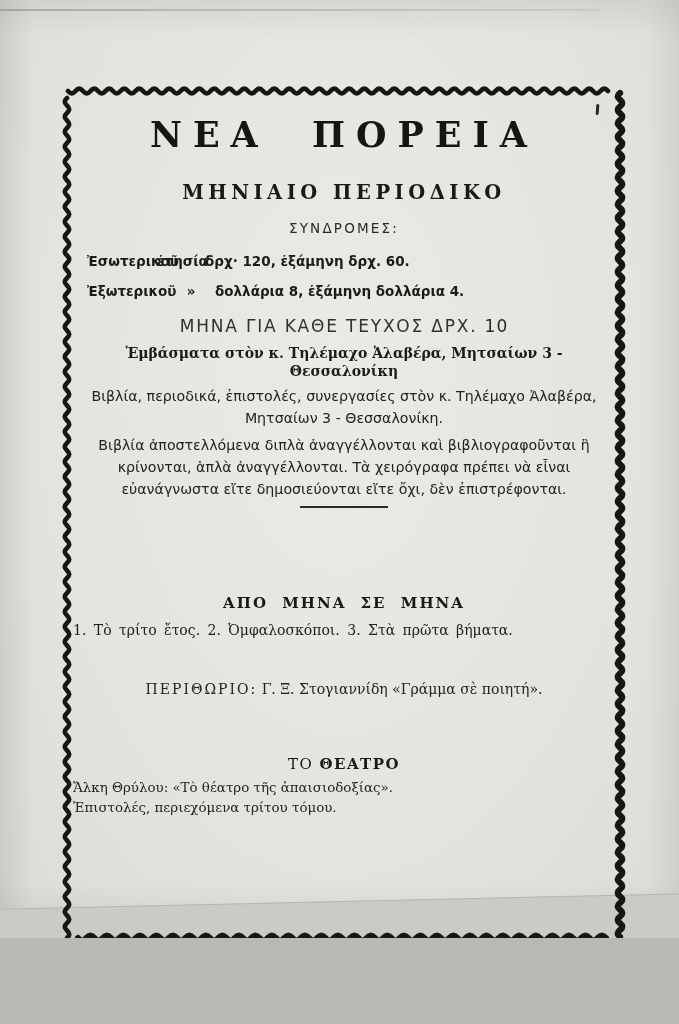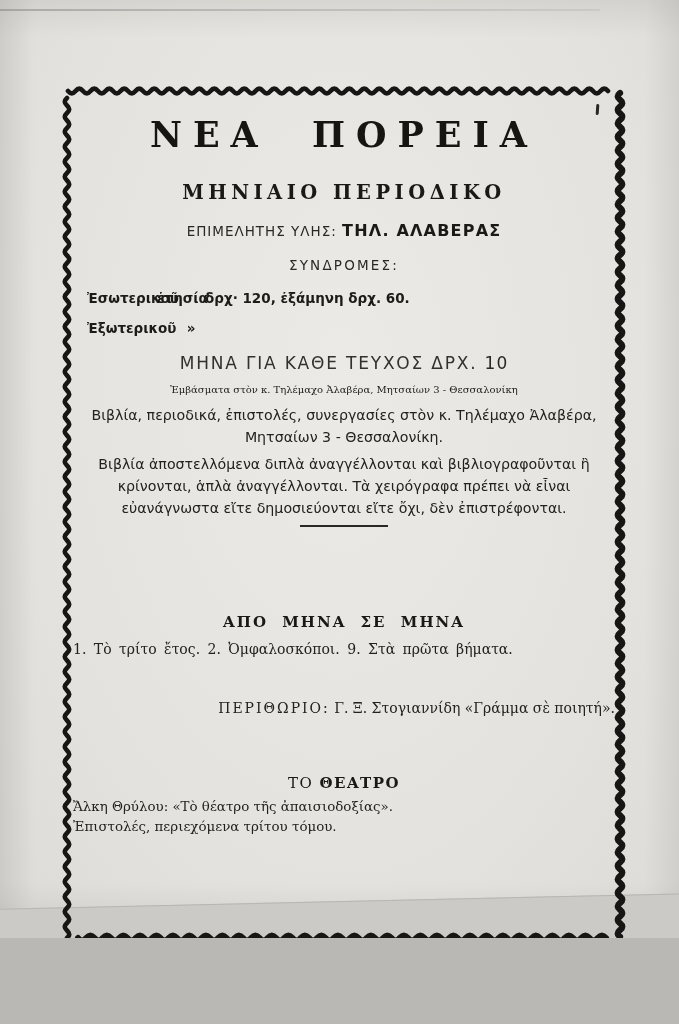"ΕΠΙΜΕΛΗΤΗΣ ΥΛΗΣ: ΤΗΛ. ΑΛΑΒΕΡΑΣ" div.editor { html: <div> <span>ΕΠΙΜΕΛΗΤΗΣ ΥΛΗΣ:</span> <span>ΤΗΛ. ΑΛΑΒΕΡΑΣ</span> </div> -> none }
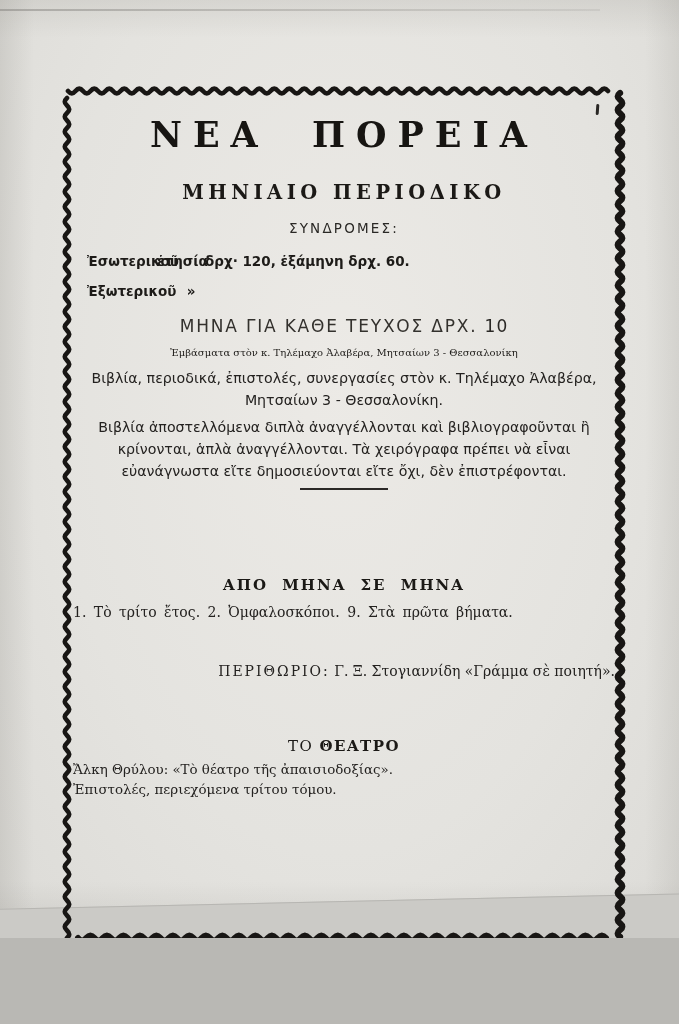"δολλάρια 8, ἐξάμηνη δολλάρια 4." span.sub-val { html: none -> <span>δολλάρια 8, ἐξάμηνη δολλάρια 4.</span> }
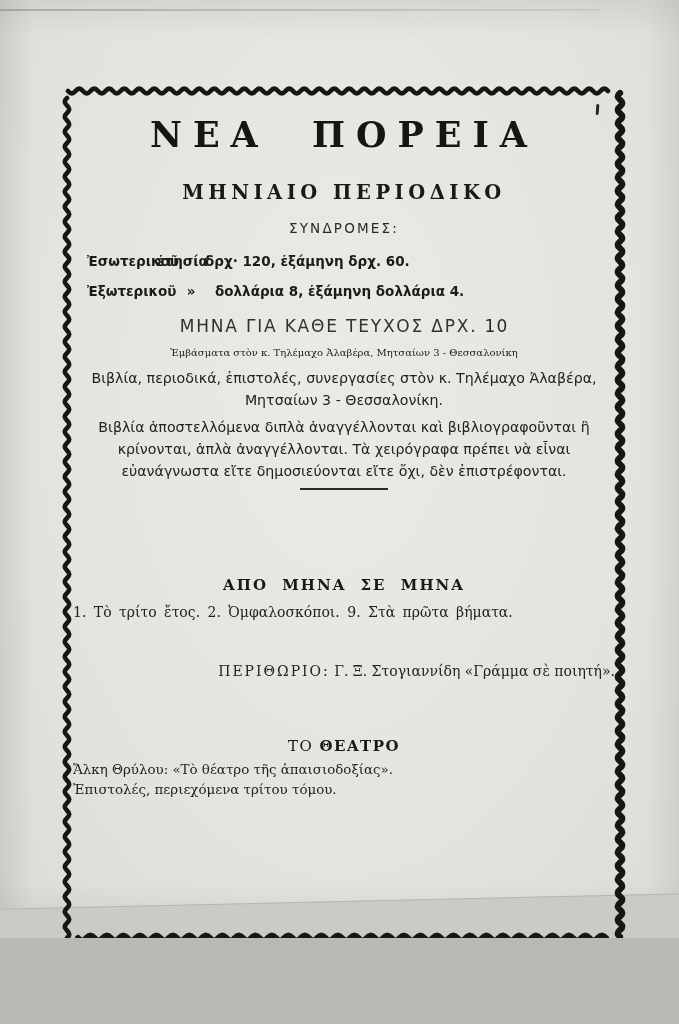"Ἐμβάσματα στὸν κ. Τηλέμαχο Ἀλαβέρα," .remit { font-size: 10px -> 14px; font-weight: 400 -> 700 }
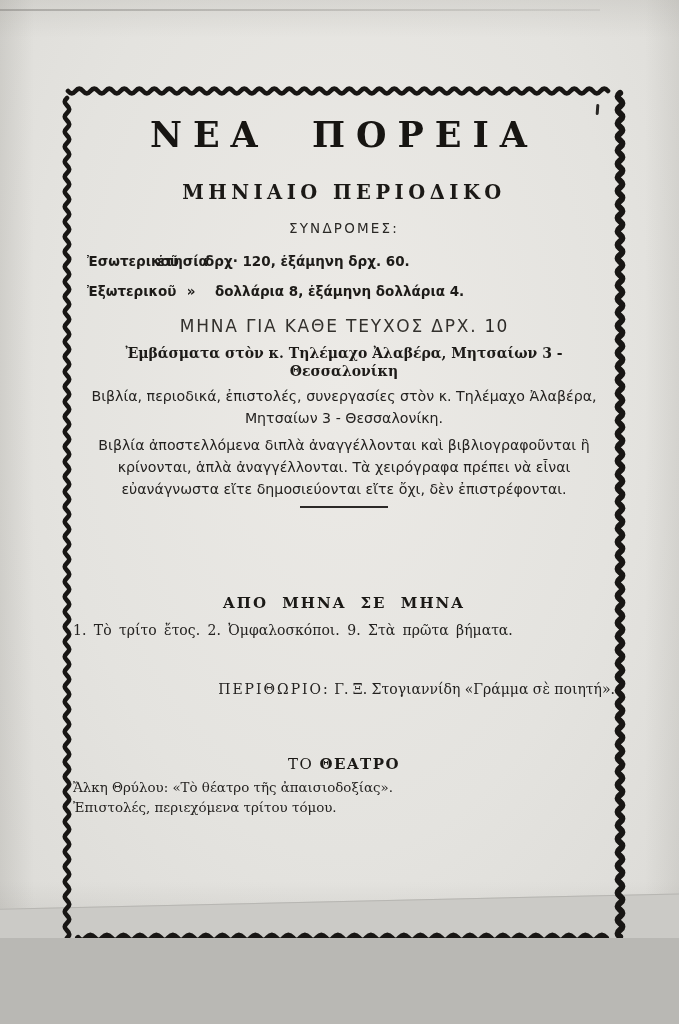"1. Τὸ τρίτο ἔτος. 2." div.items { text: 9 -> 3 }
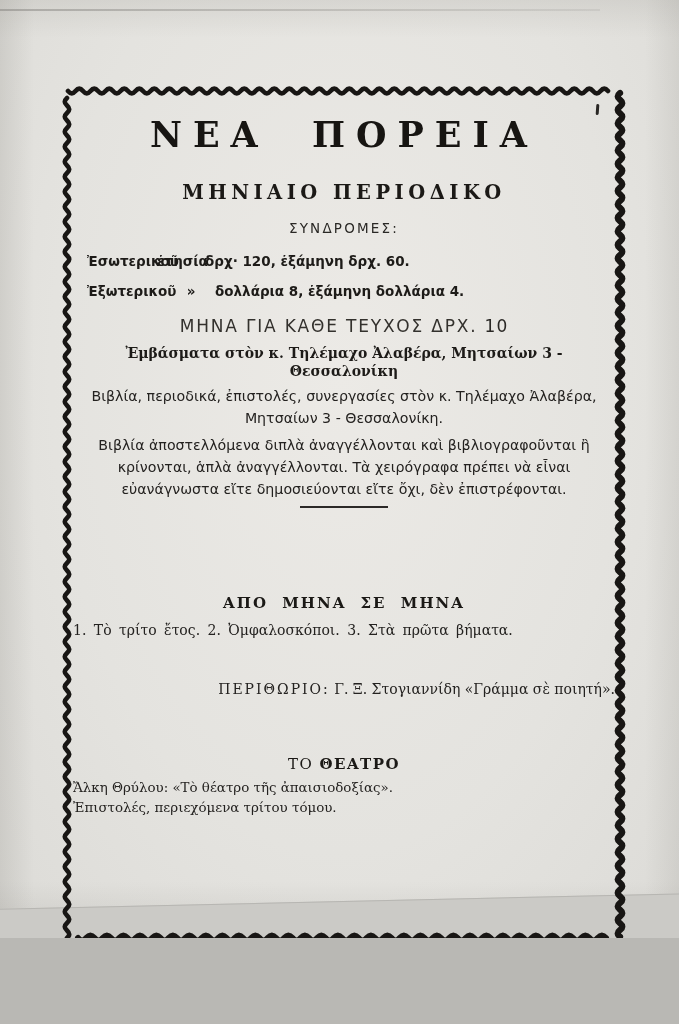"ΠΕΡΙΘΩΡΙΟ: Γ. Ξ. Στογιαννίδη «Γράμμα" .margin-line { text-align: right -> center }
